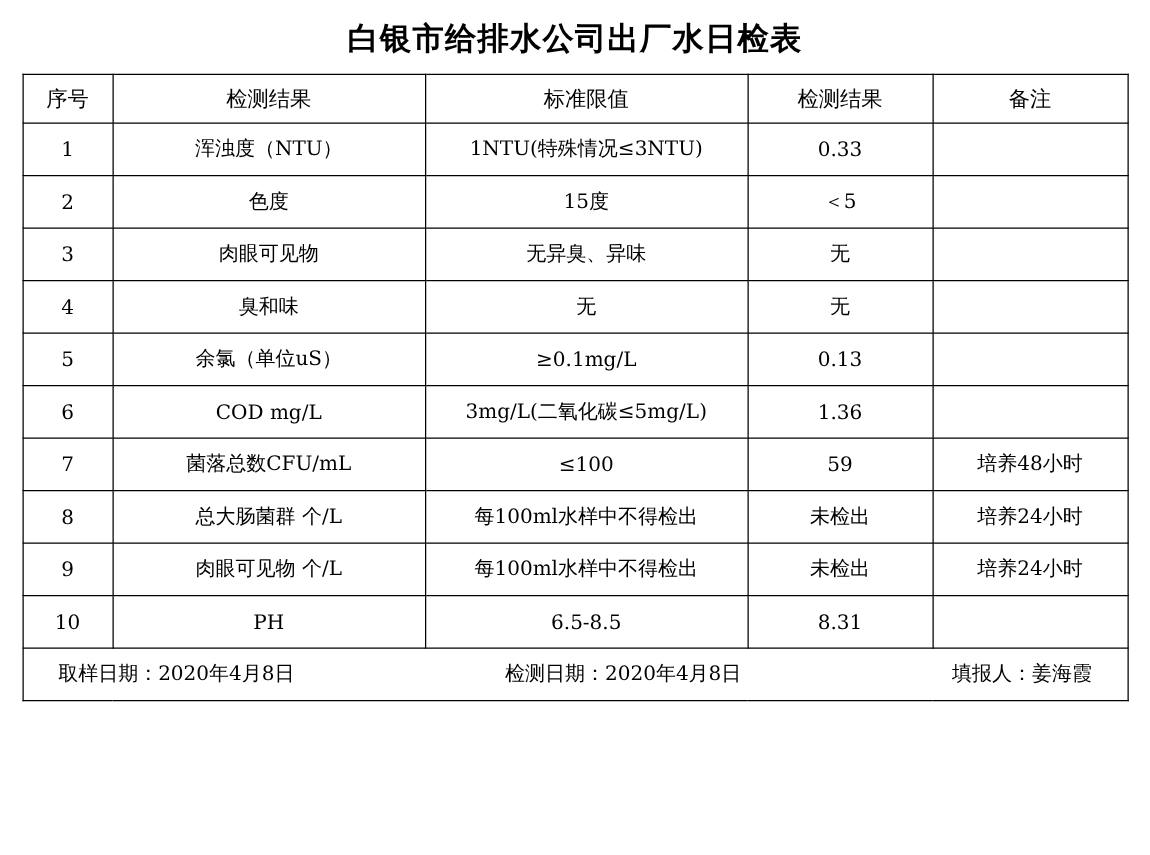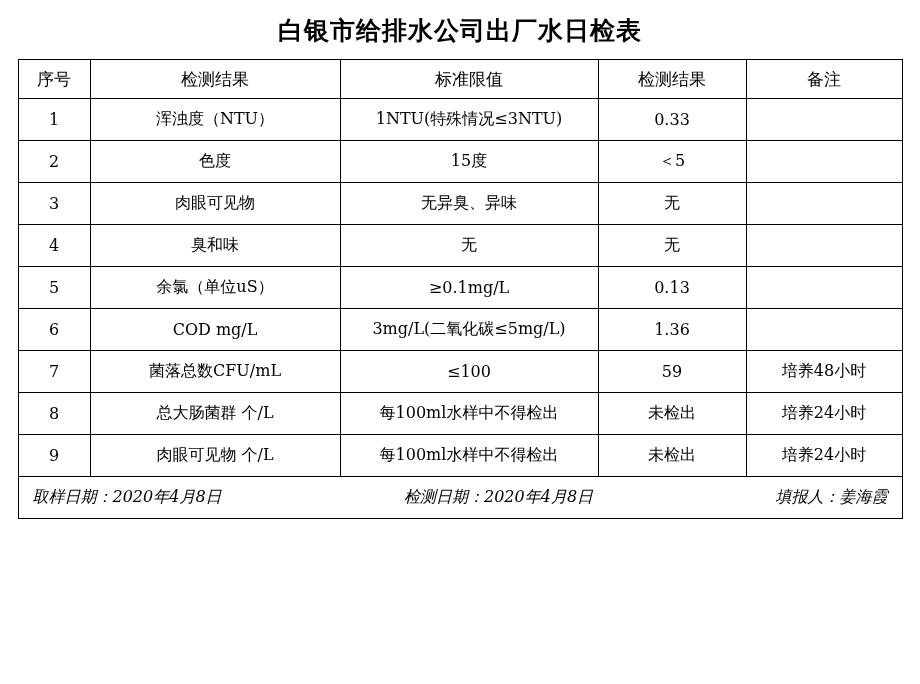"10" tr { html: none -> <tr> <td>10</td> <td>PH</td> <td>6.5-8.5</td> <td>8.31</td> <td></td> </tr> }
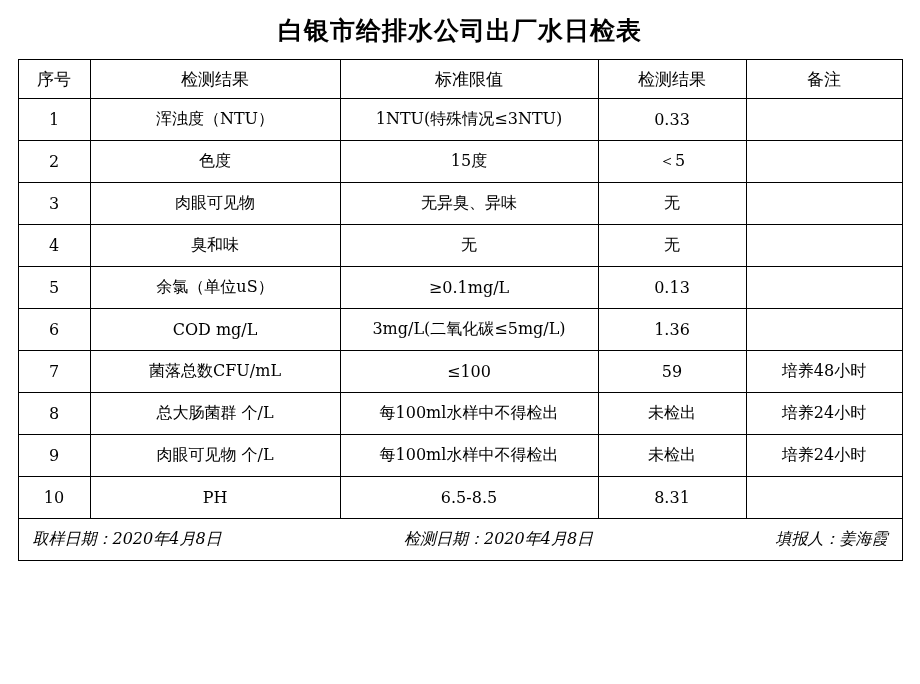"取样日期：2020年4月8日" .footer-inner { font-style: italic -> none; padding: 0 14px -> 0 28px }
